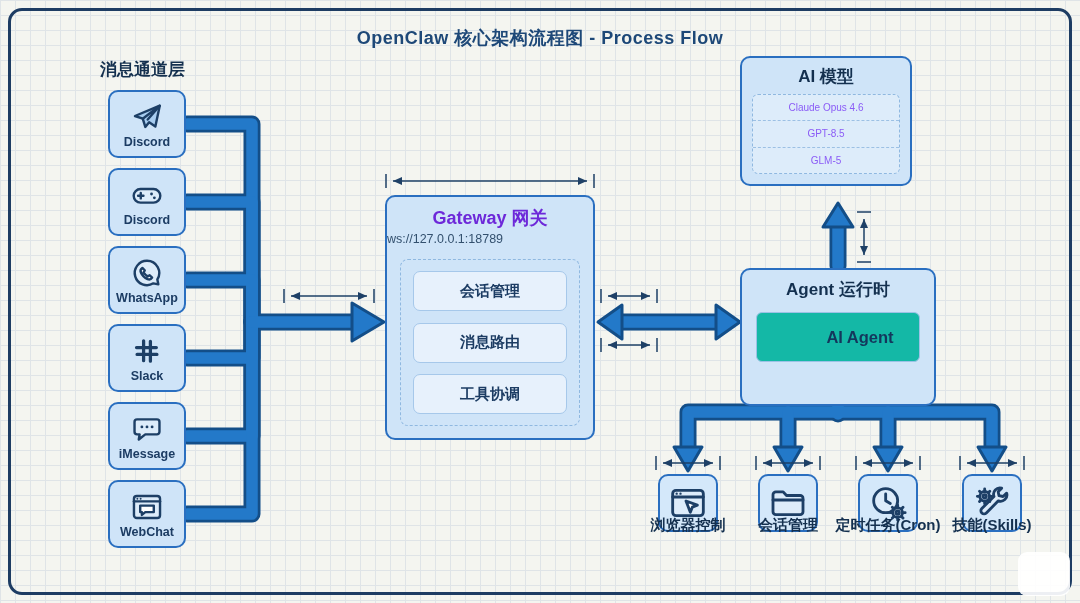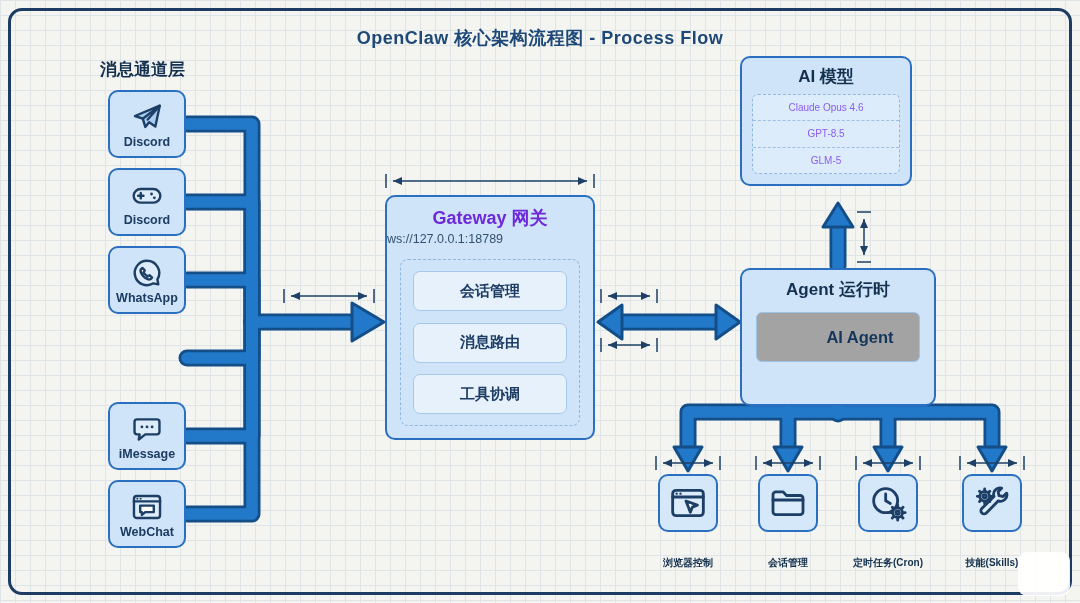"AI Agent" .agent-core { background: #a3a3a3 -> #14b8a6 }
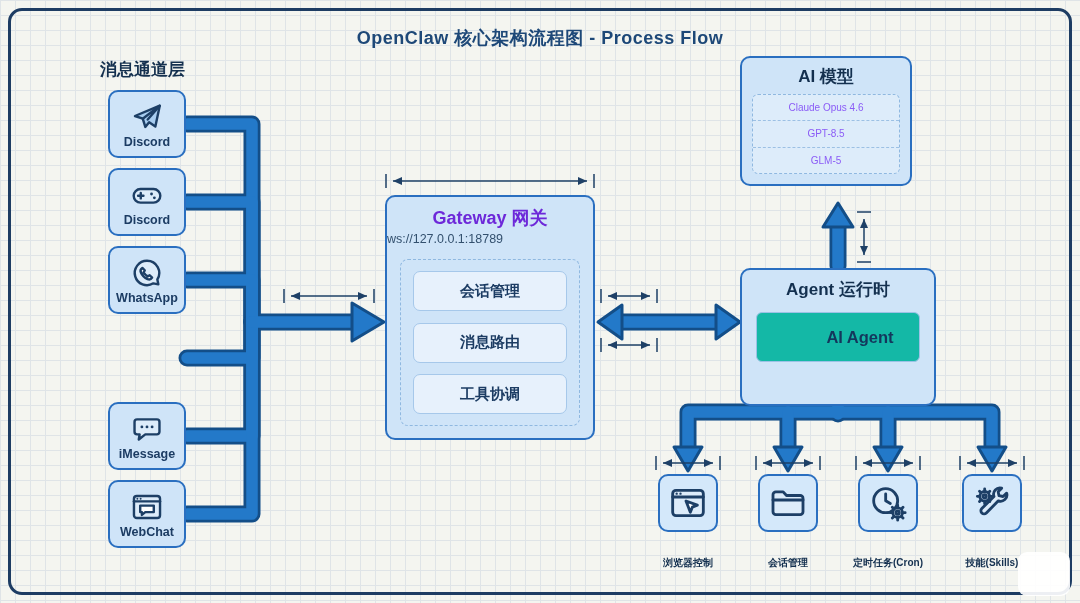"Slack" div.box { html: none -> <div> <span> <svg> <path></path> </svg> </span> <span>Slack</span> </div> }
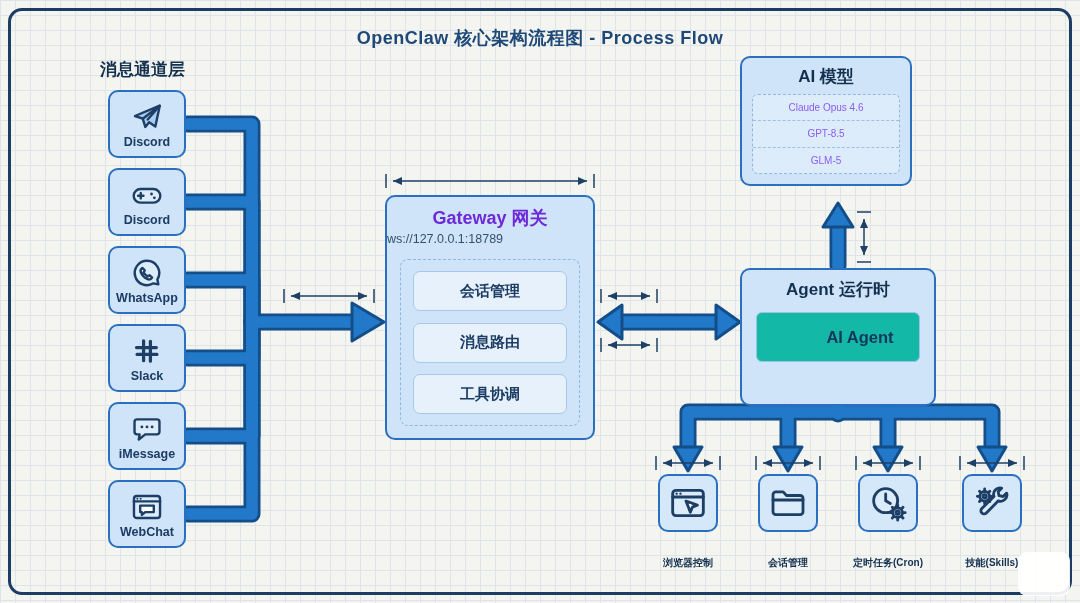"浏览器控制" .tool-label { font-size: 10px -> 15px; top: 556px -> 516px }
